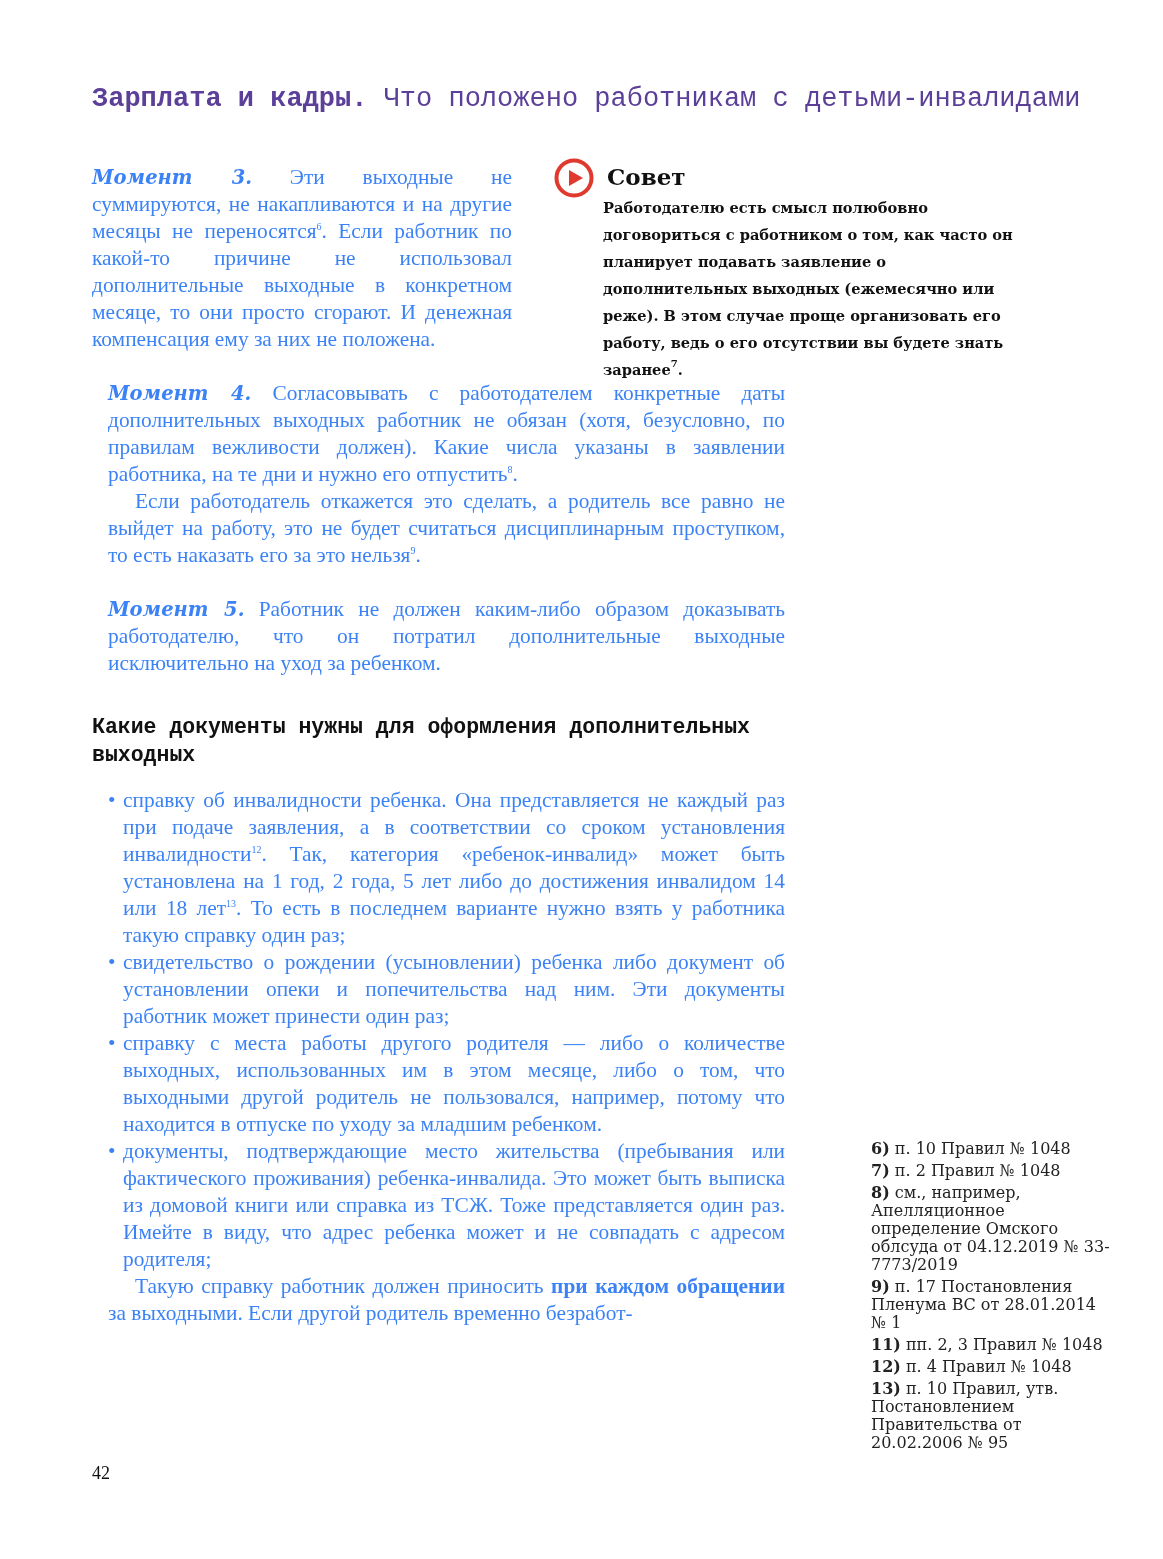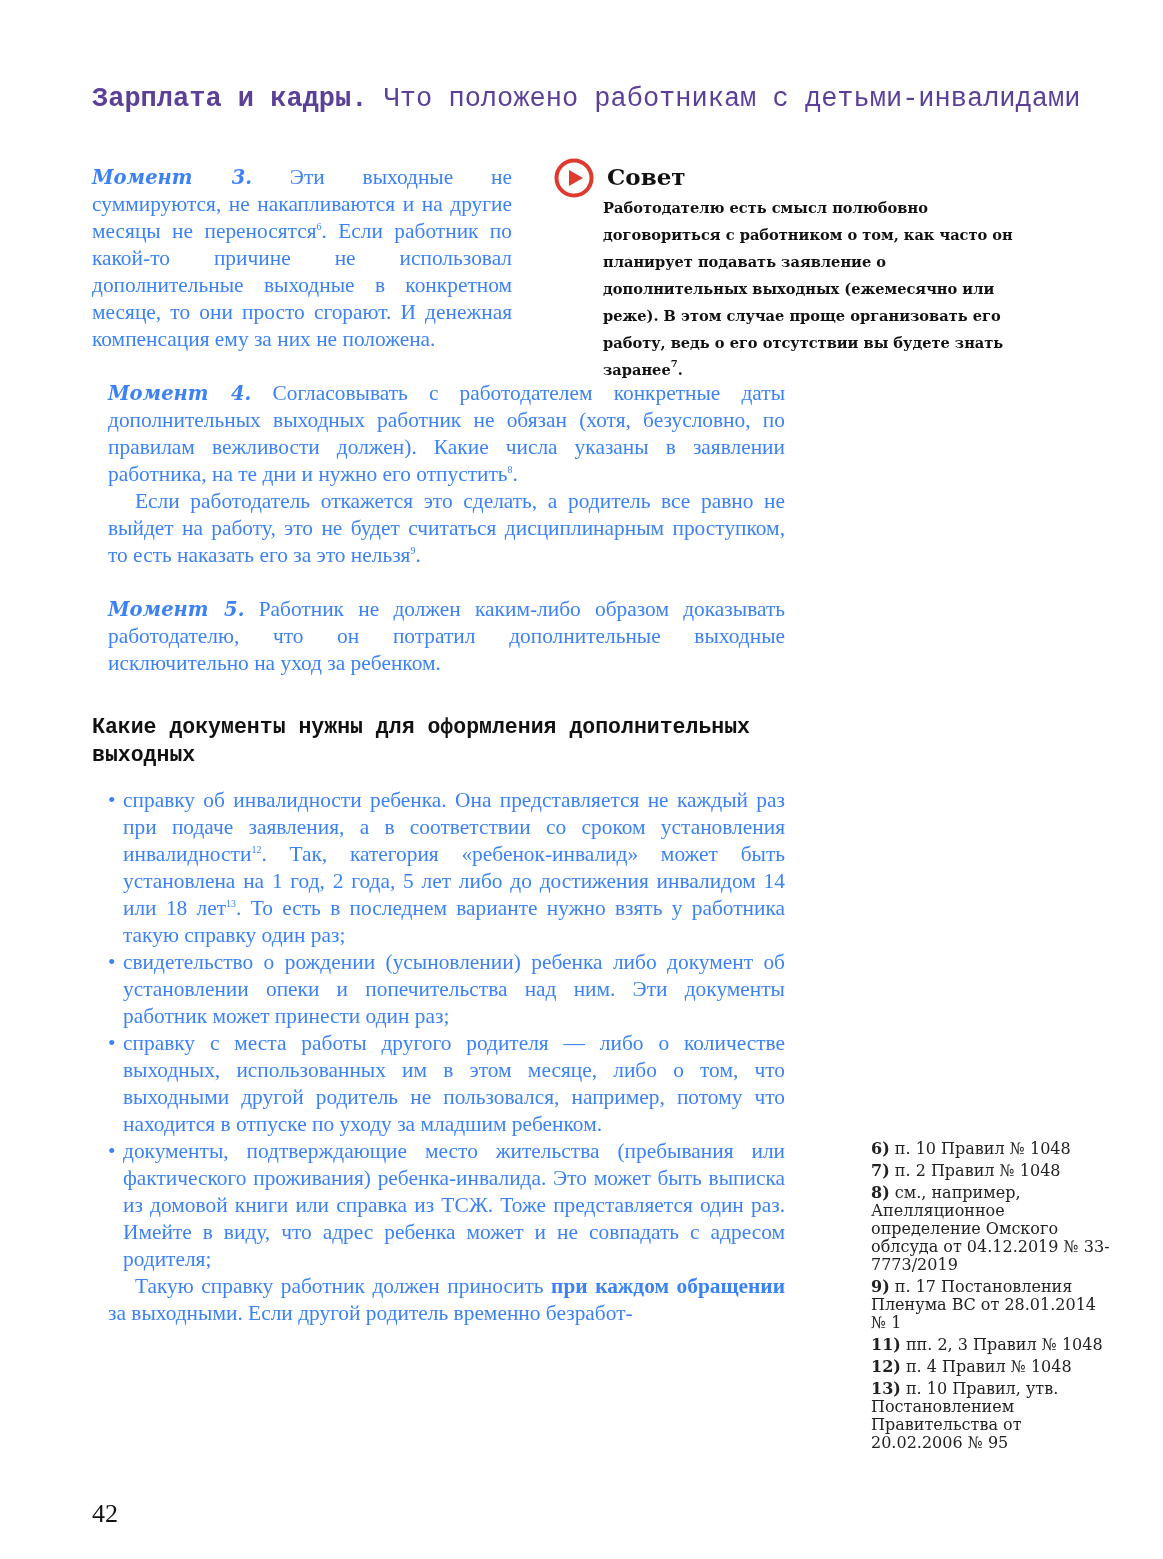"42" .page-number { font-size: 26px -> 18px; margin-top: 36px -> none }
